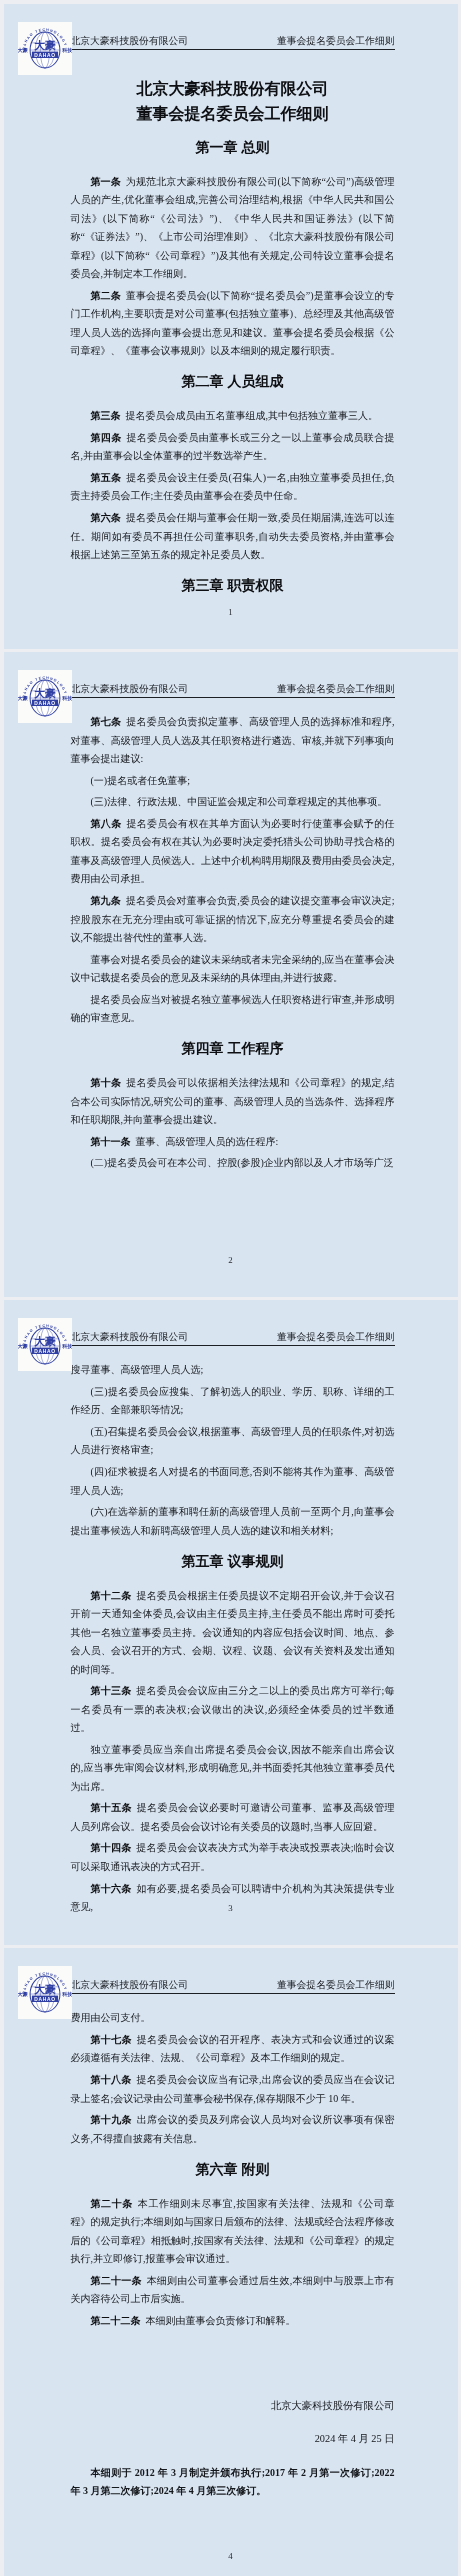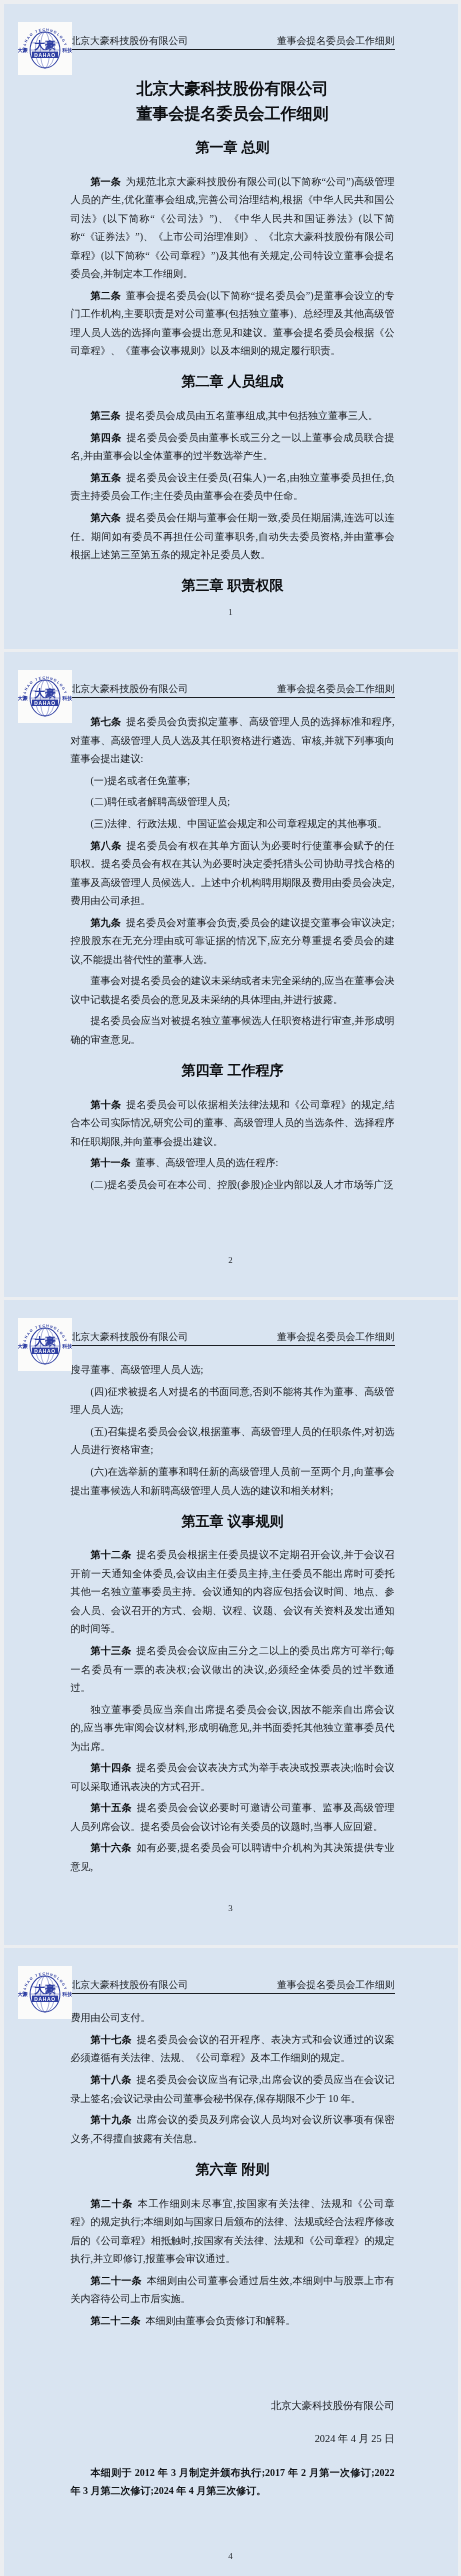"(二)聘任或者解聘高级管理人员;" p.para { html: <p><span>(二)聘任或者解聘高级管理人员;</span></p> -> none }
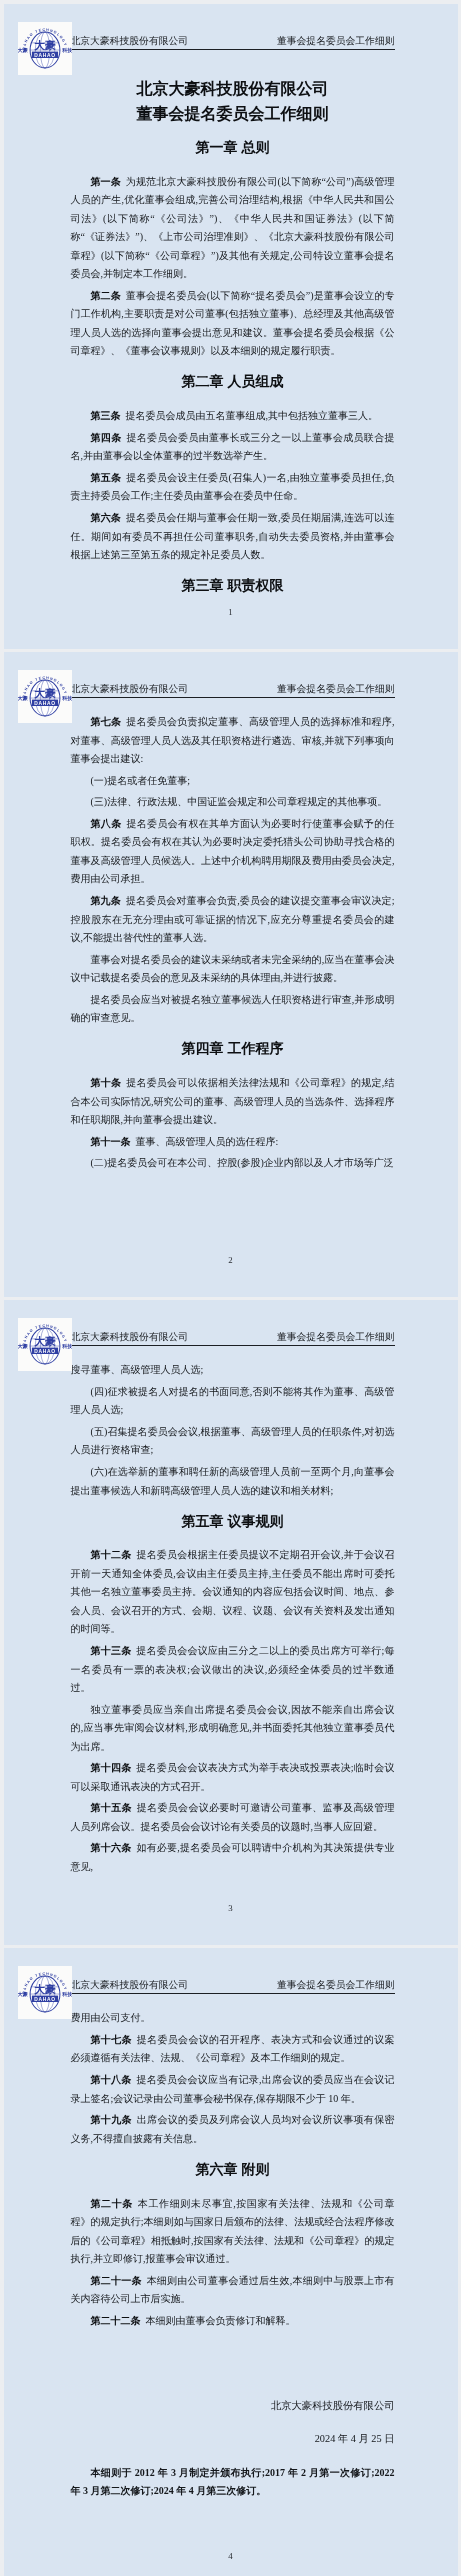"(三)提名委员会应搜集、了解初选人的职业、学历、职称、详细的工作经历、全部兼职等" p.para { html: none -> <p><span>(三)提名委员会应搜集、了解初选人的职业、学历、职称、详细的工作经历、全部兼职等情况;</span></p> }
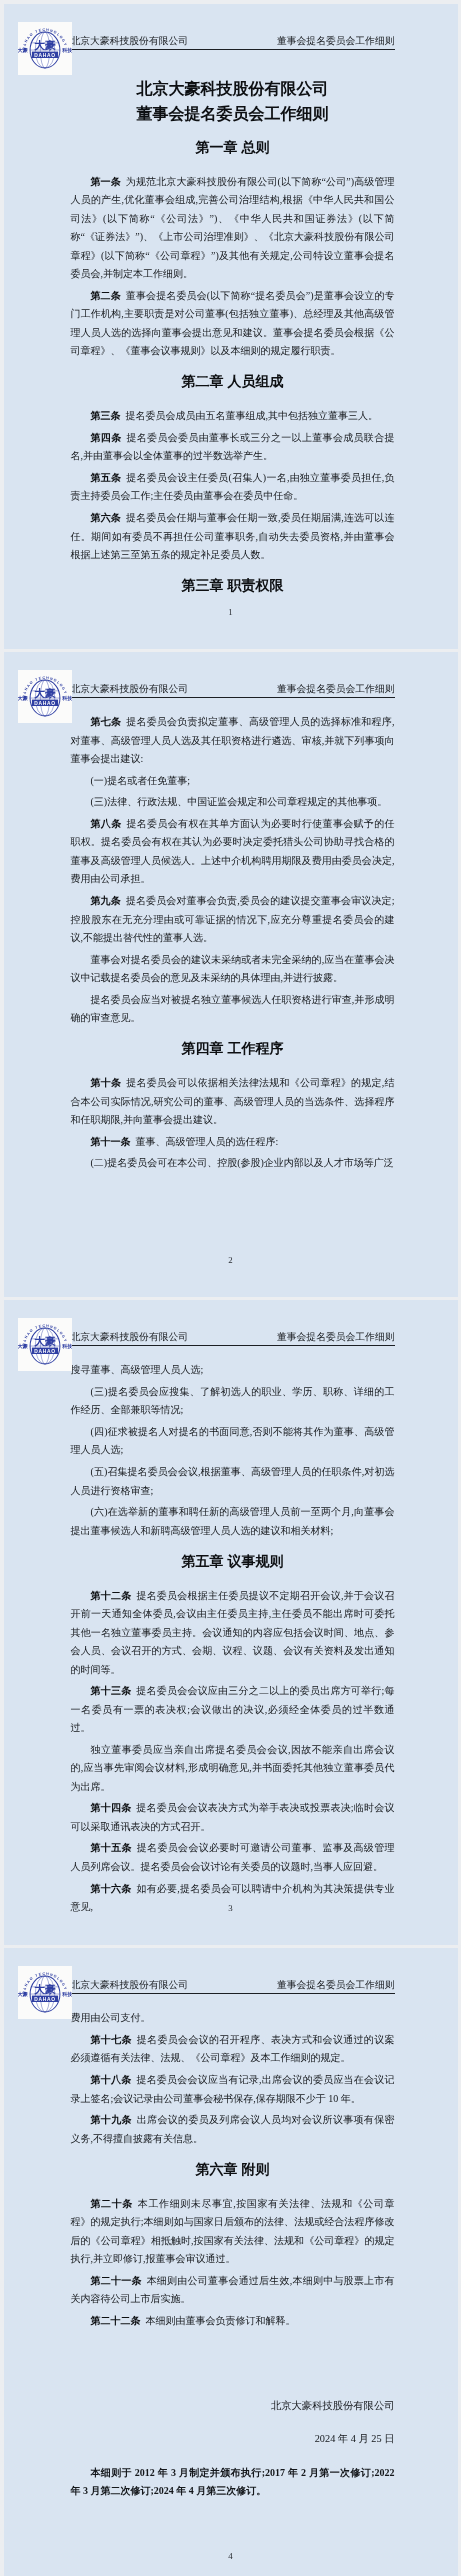"(四)征求被提名人对提名的书面同意,否则不能将其作为董事、高级管理人员人选;" p.para { order: before "(五)召集提名委员会会议,根据董事、高级管理人员的任职条件,对初选人员进行资格审" -> after "(五)召集提名委员会会议,根据董事、高级管理人员的任职条件,对初选人员进行资格审" }
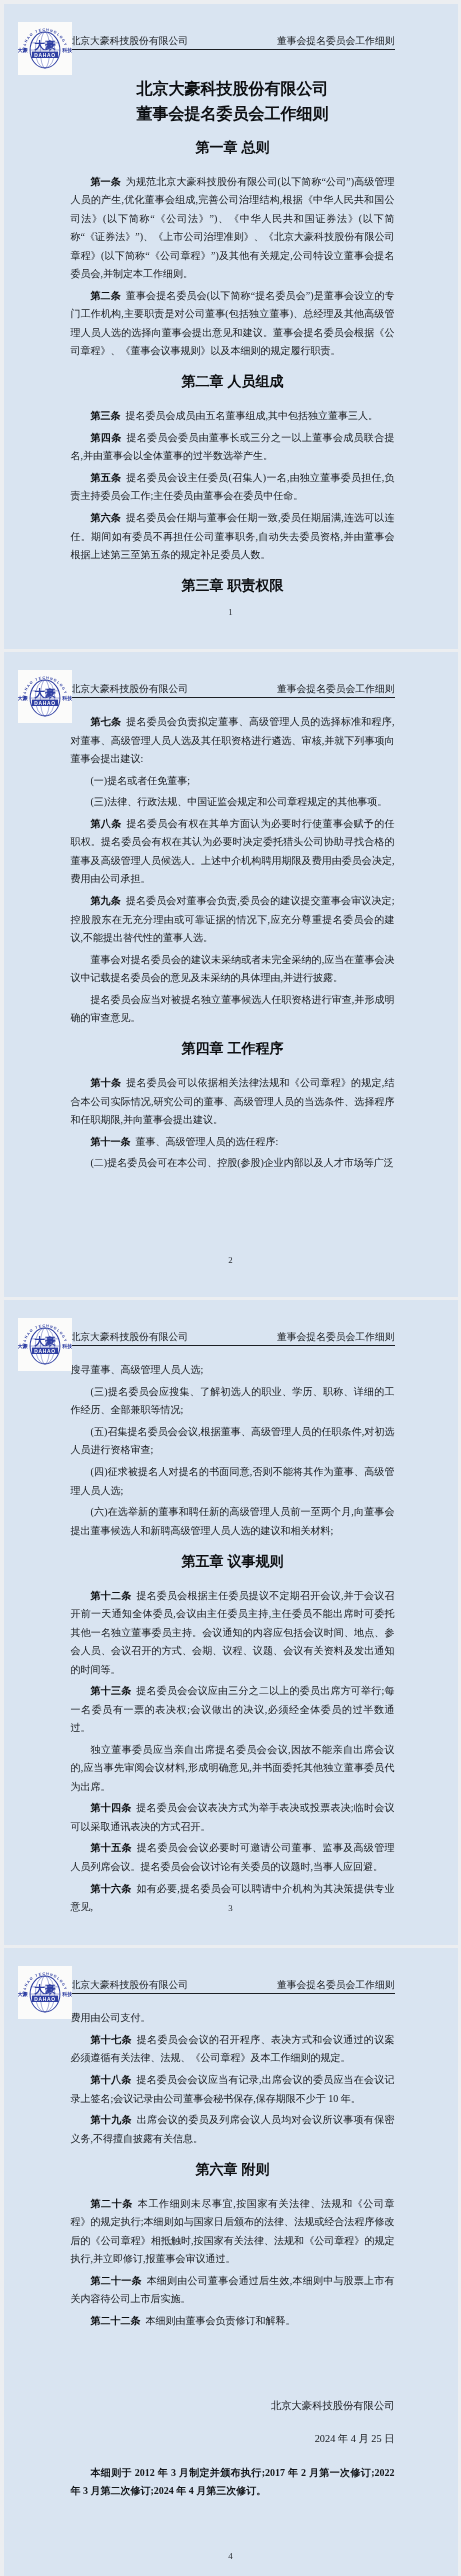"第十四条" p.para { order: before "第十五条" -> after "第十五条" }
